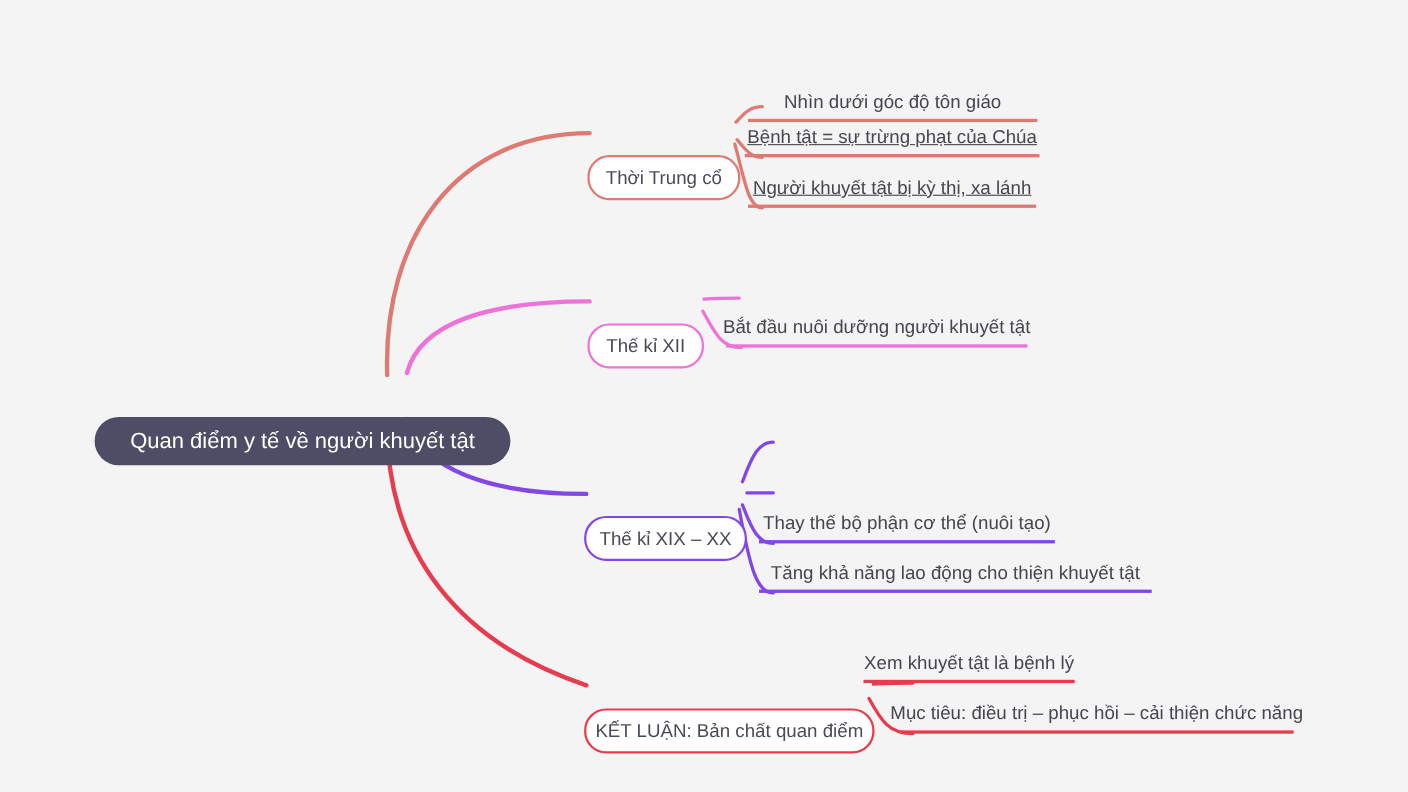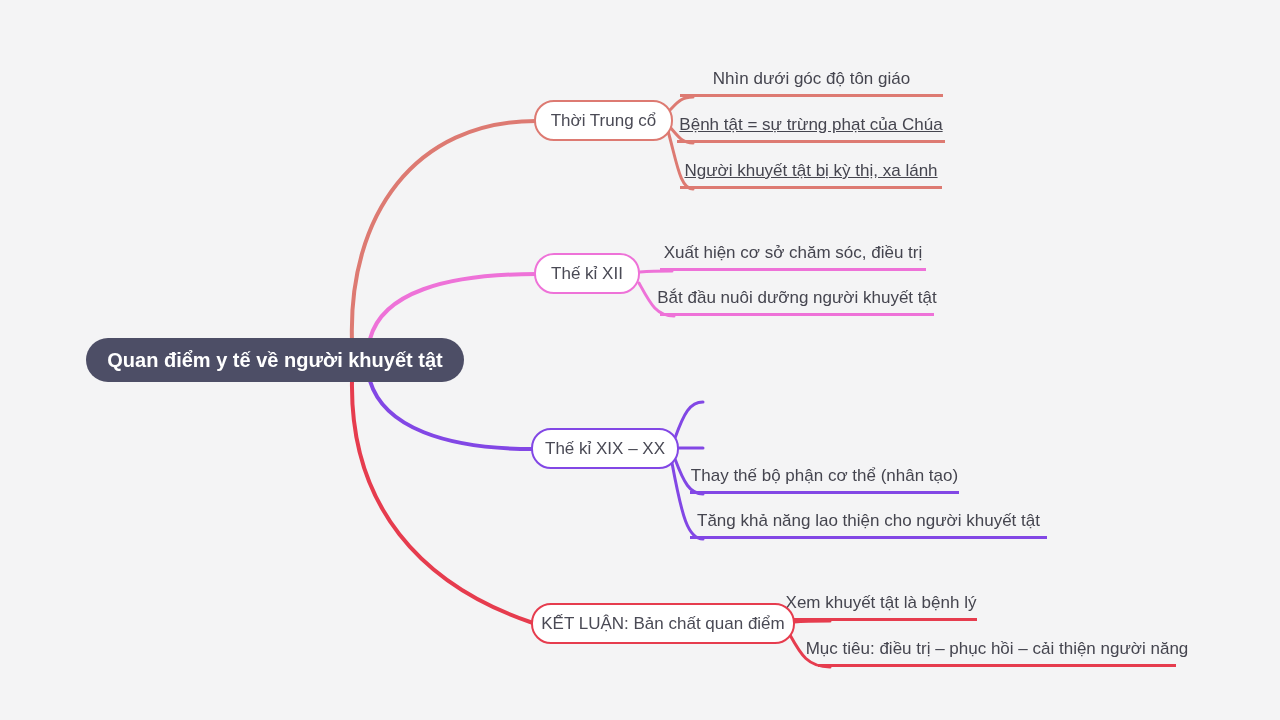"Nhìn dưới góc độ tôn" div.child { margin-top: none -> 14px }
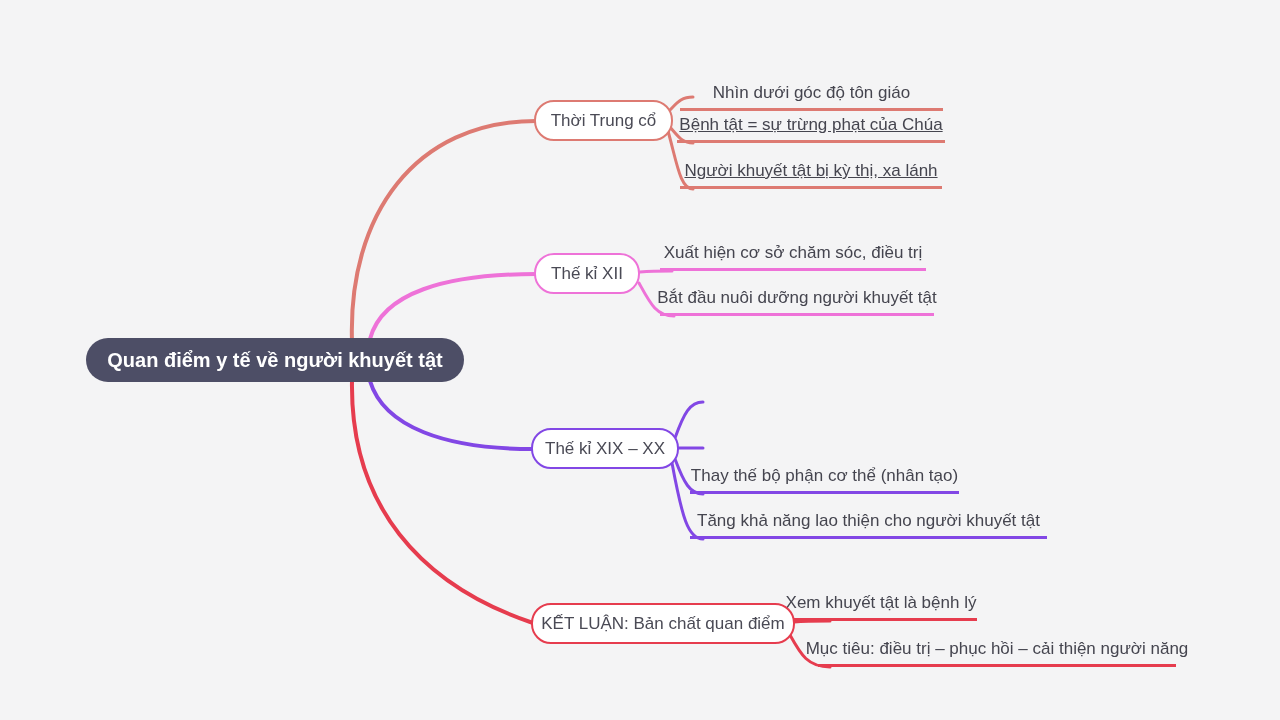"Thời Trung cổ" .node { margin-top: none -> 41px }
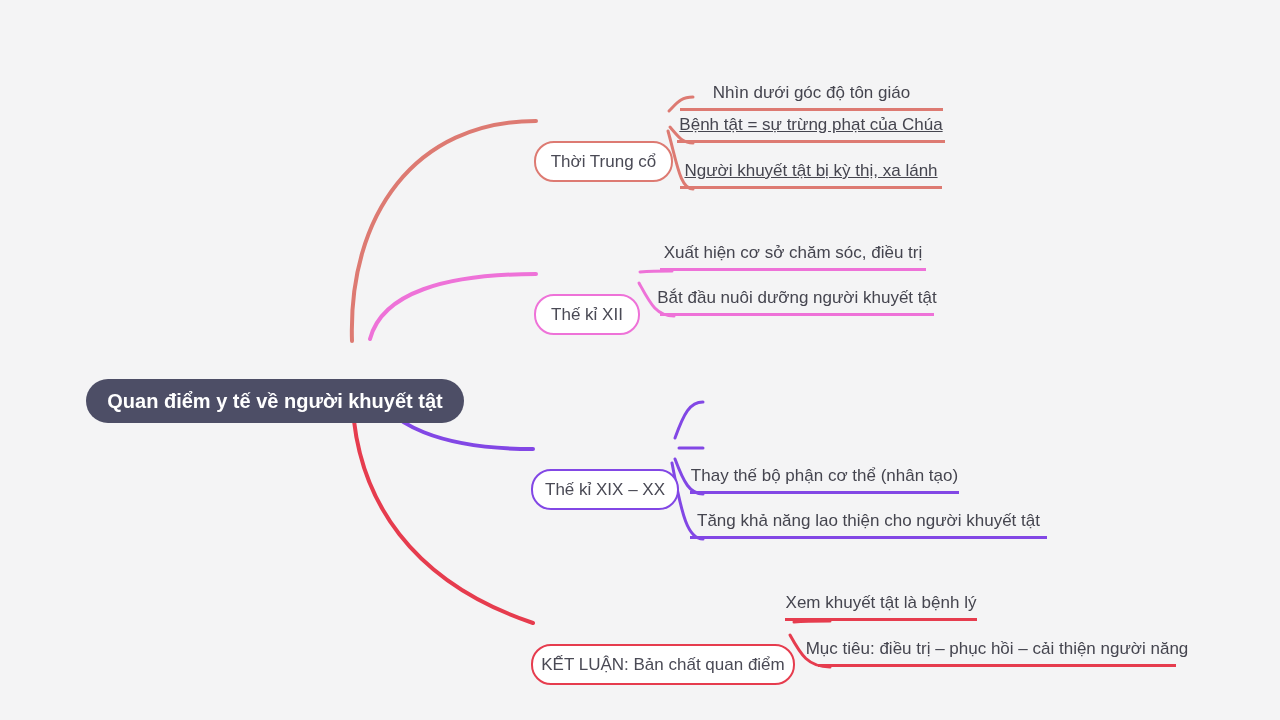"Xuất hiện cơ sở chăm" div.child { html: <div>Xuất hiện cơ sở chăm sóc, điều trị</div> -> none }
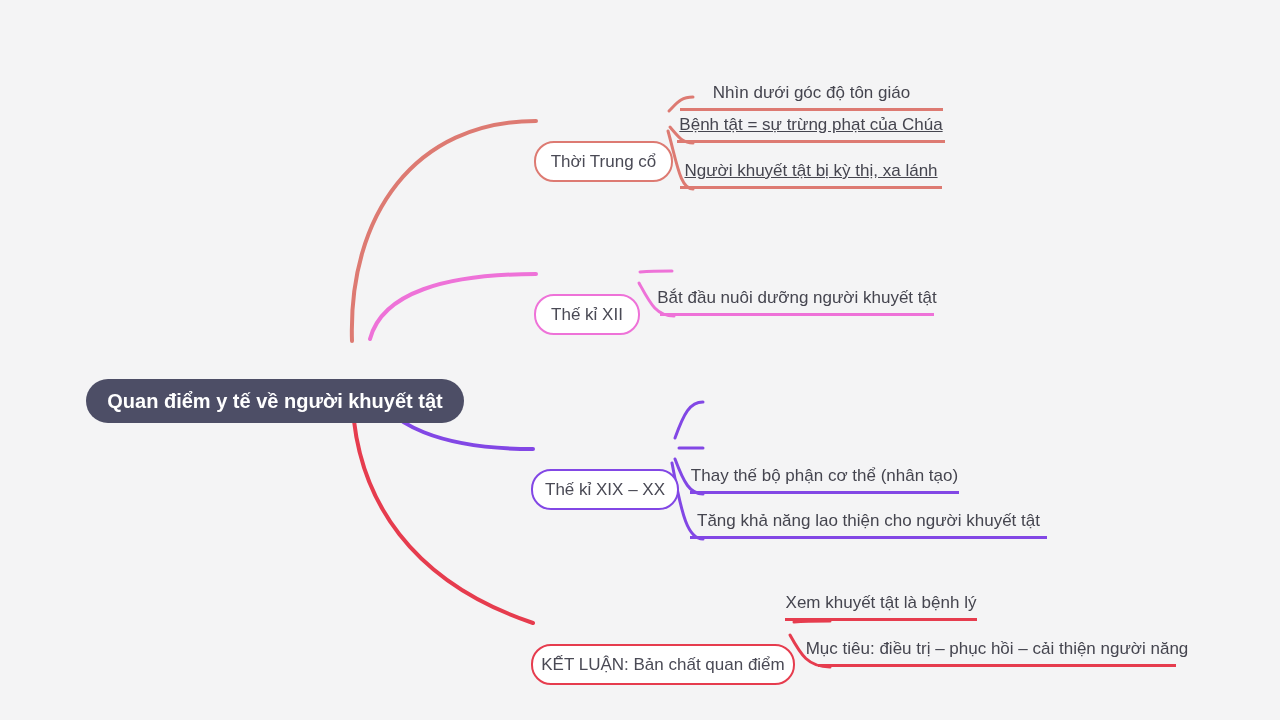"Quan điểm y tế về" .root-node { font-weight: bold -> none }
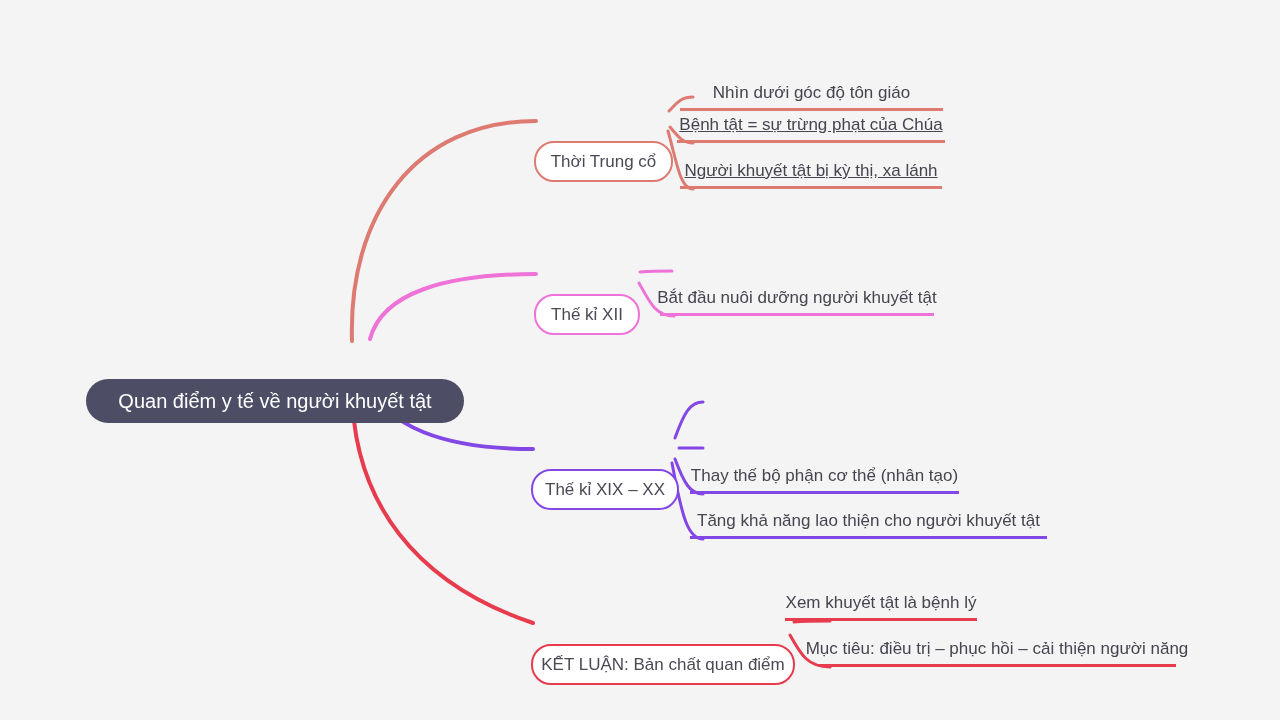"Thay thế bộ phận cơ" div.child { text: nhân -> nuôi }
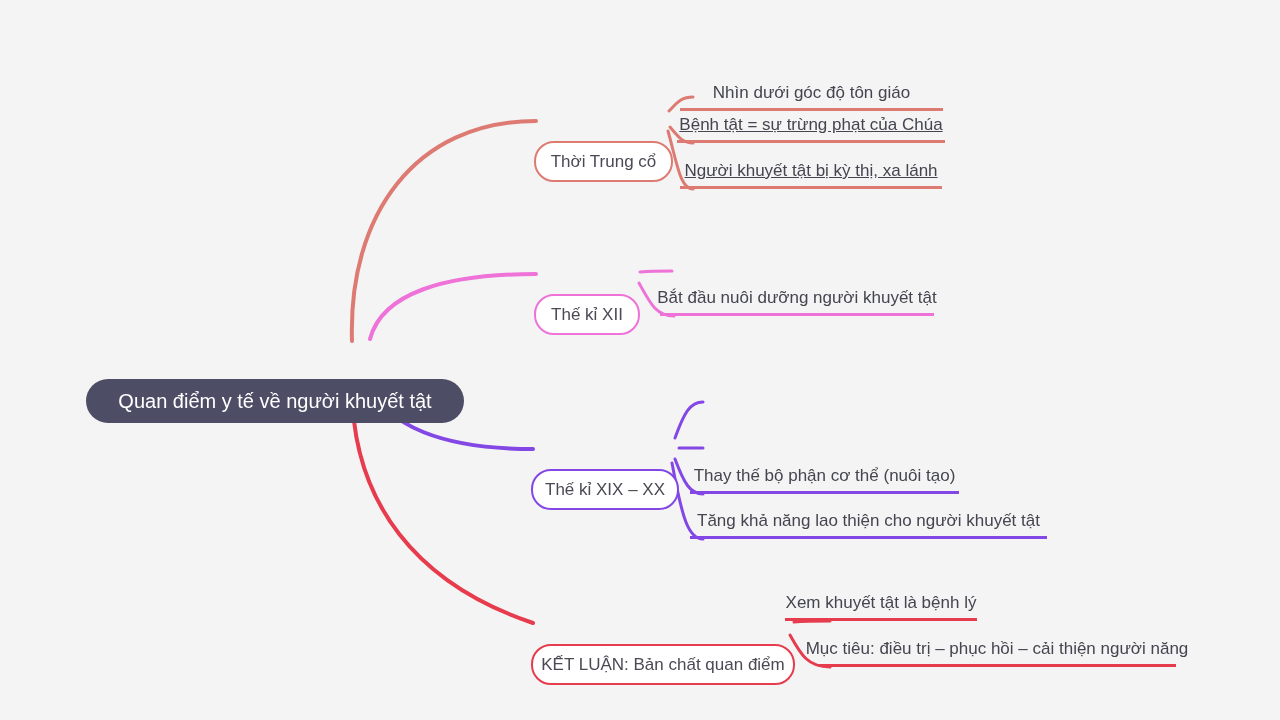"Tăng khả năng lao thiện" div.child { text: thiện cho người -> động cho thiện }
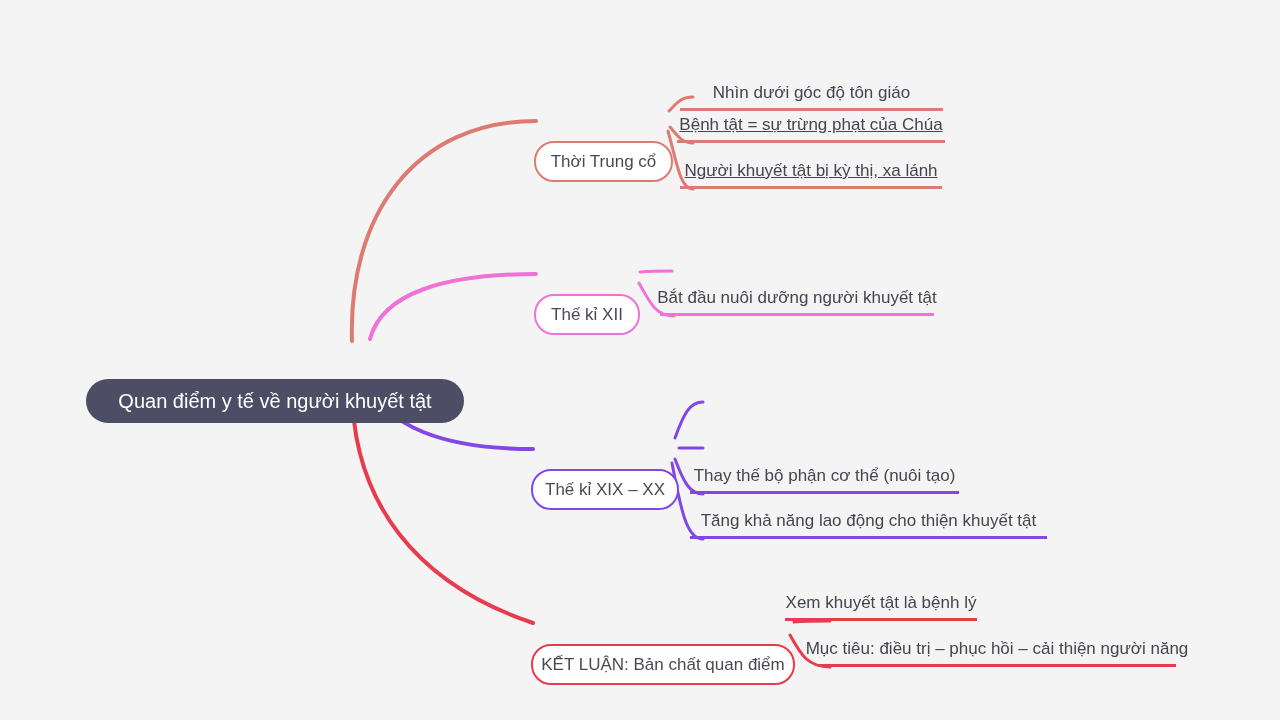"Mục tiêu: điều trị –" div.child { text: người -> chức }
